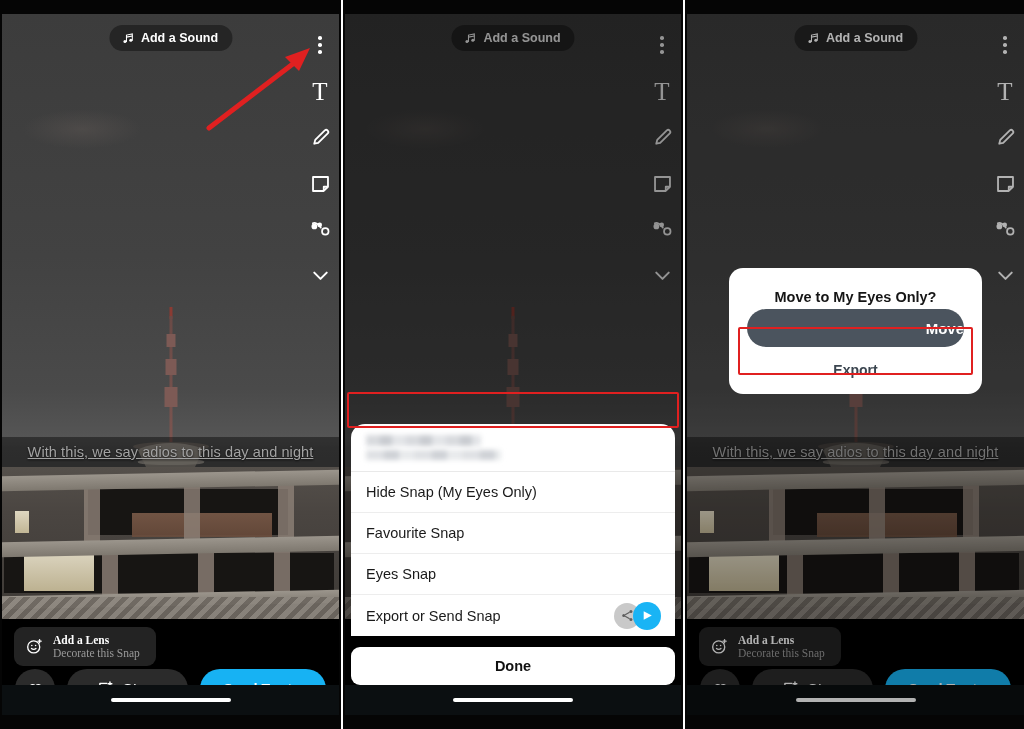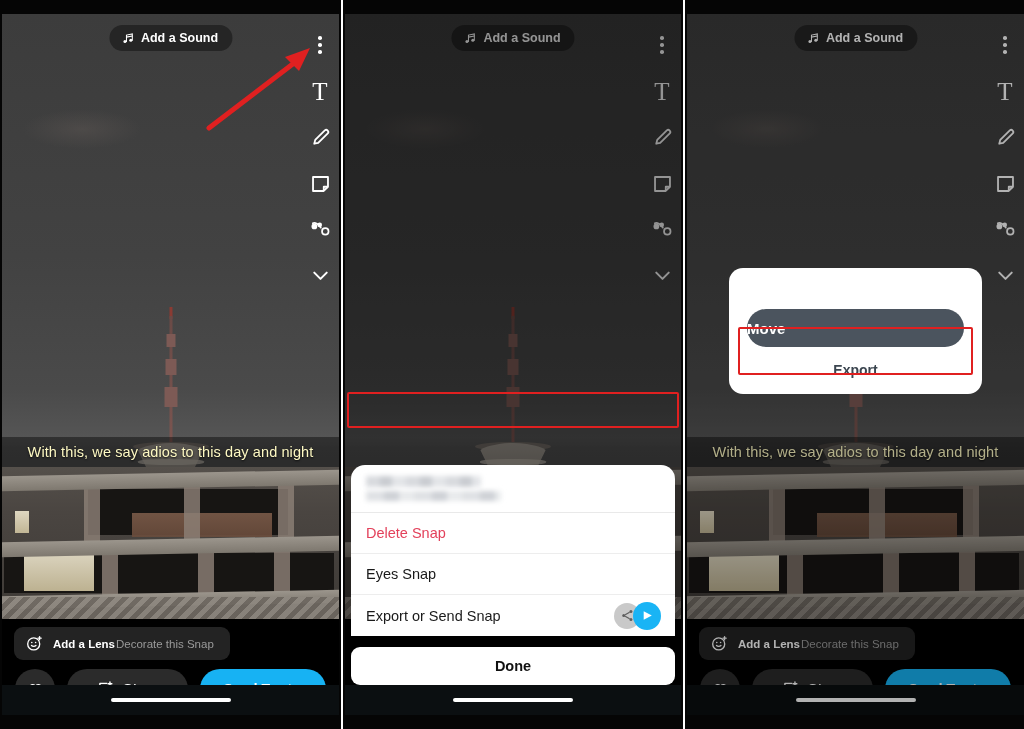"Move to My Eyes Only?" div.dlg-title { html: none -> <div>Move to My Eyes Only?</div> }
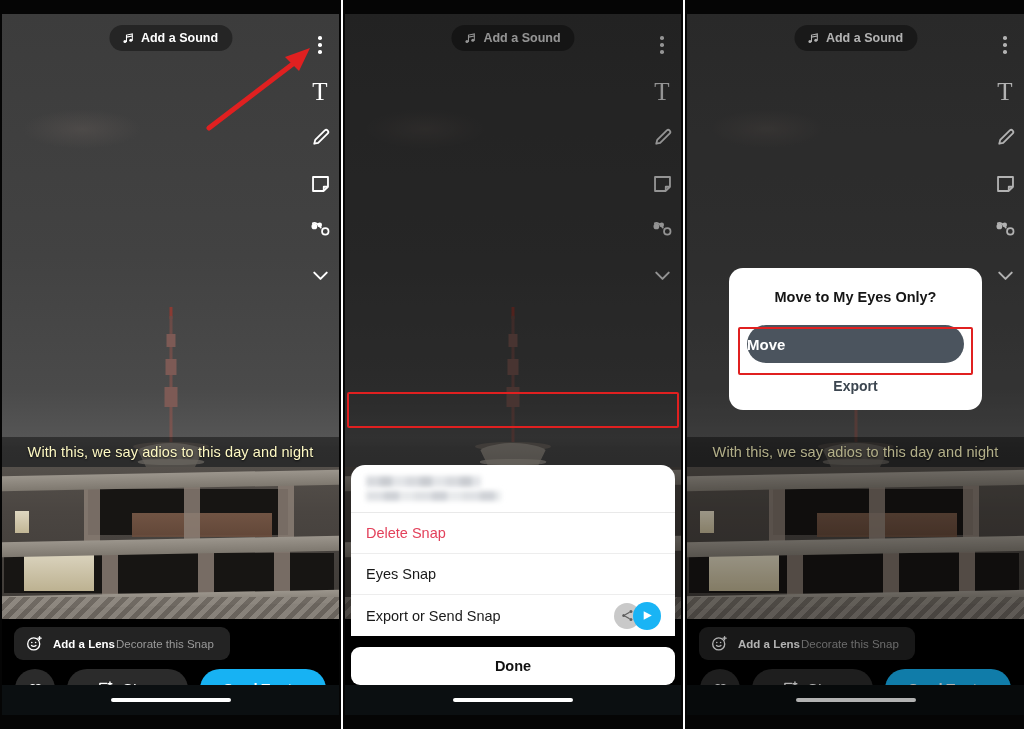"Move" .dlg-move { justify-content: flex-start -> flex-end; margin: 20px auto 0 -> 4px auto 0 }
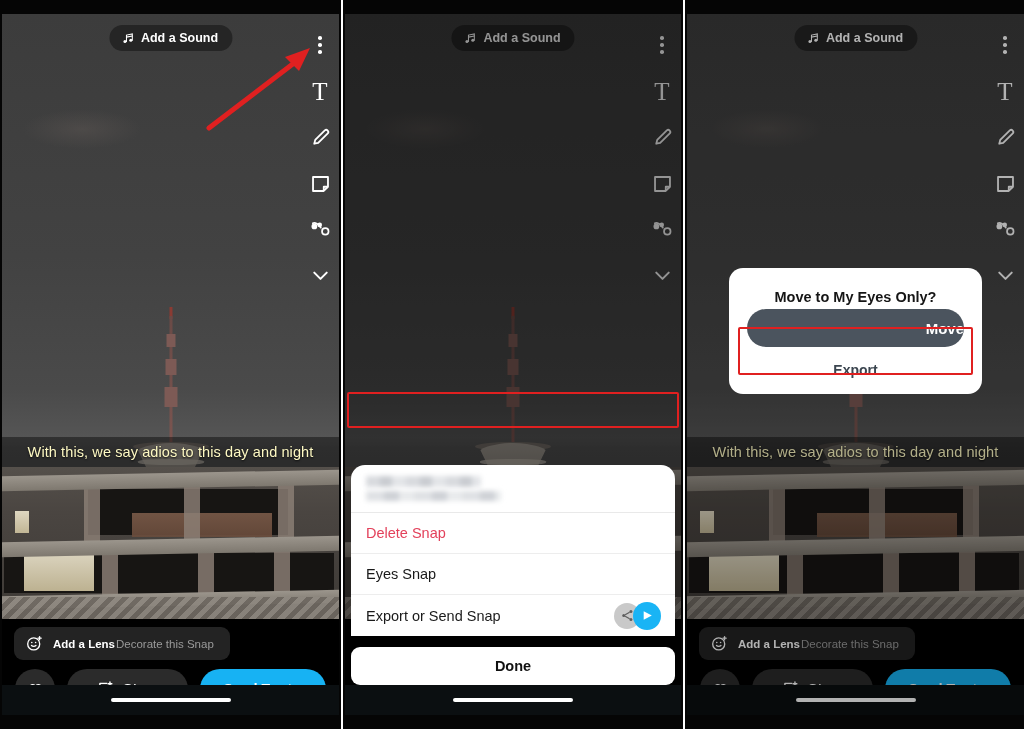"With this, we say adios" .caption-bar span { color: #fef9c3 -> #a3a3a3; text-decoration: none -> underline }
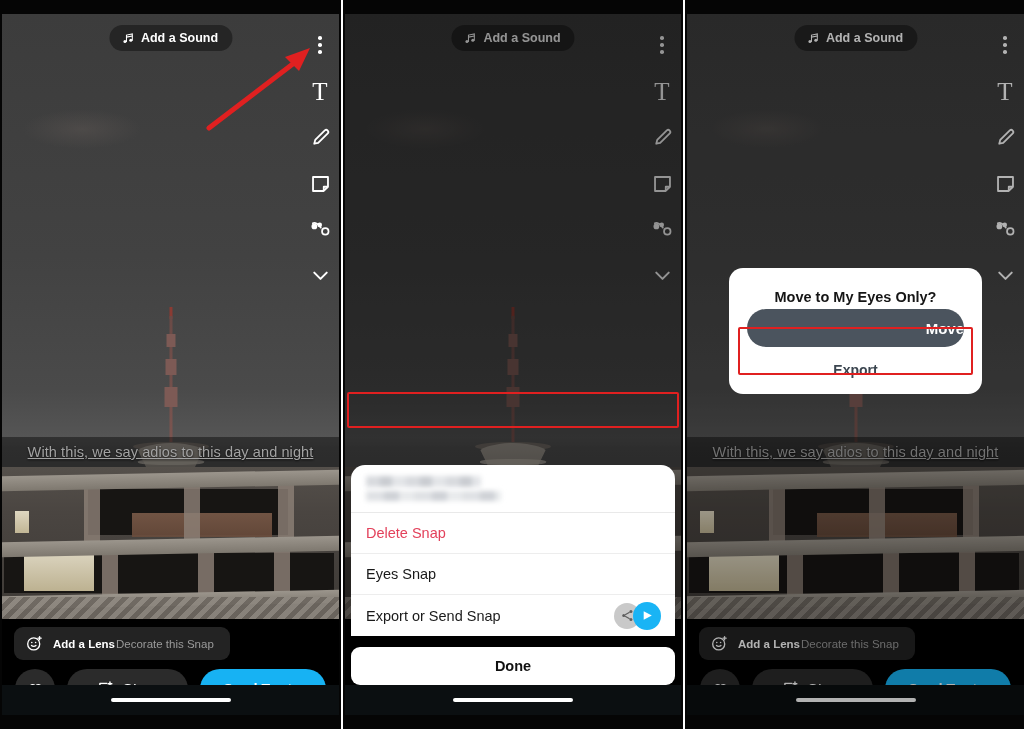"Delete Snap" div.menu-item { html: <div> <span>Delete Snap</span> </div> -> none }
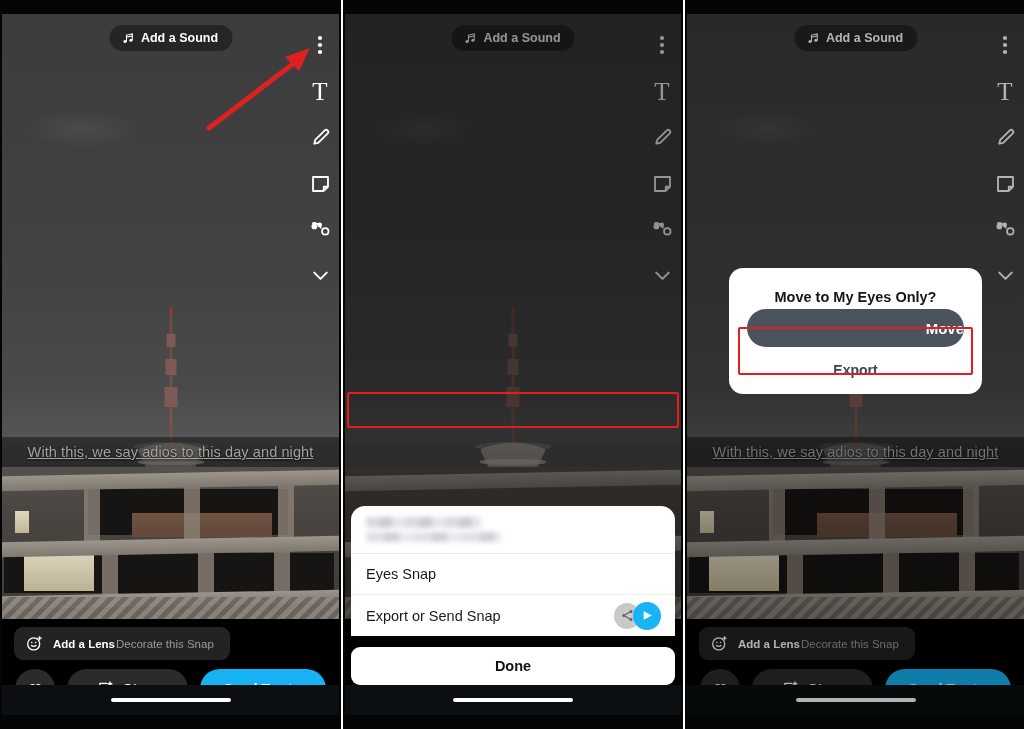"Hide Snap (My Eyes Only)" div.menu-item { html: none -> <div> <span>Hide Snap (My Eyes Only)</span> </div> }
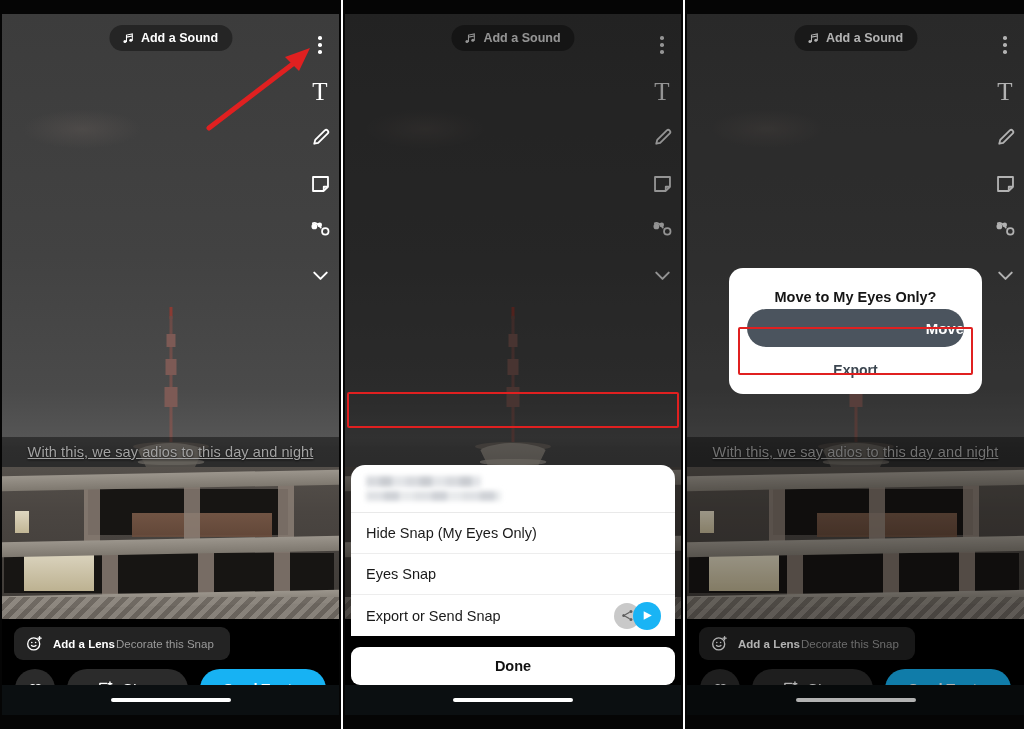"Favourite Snap" div.menu-item { html: none -> <div> <span>Favourite Snap</span> </div> }
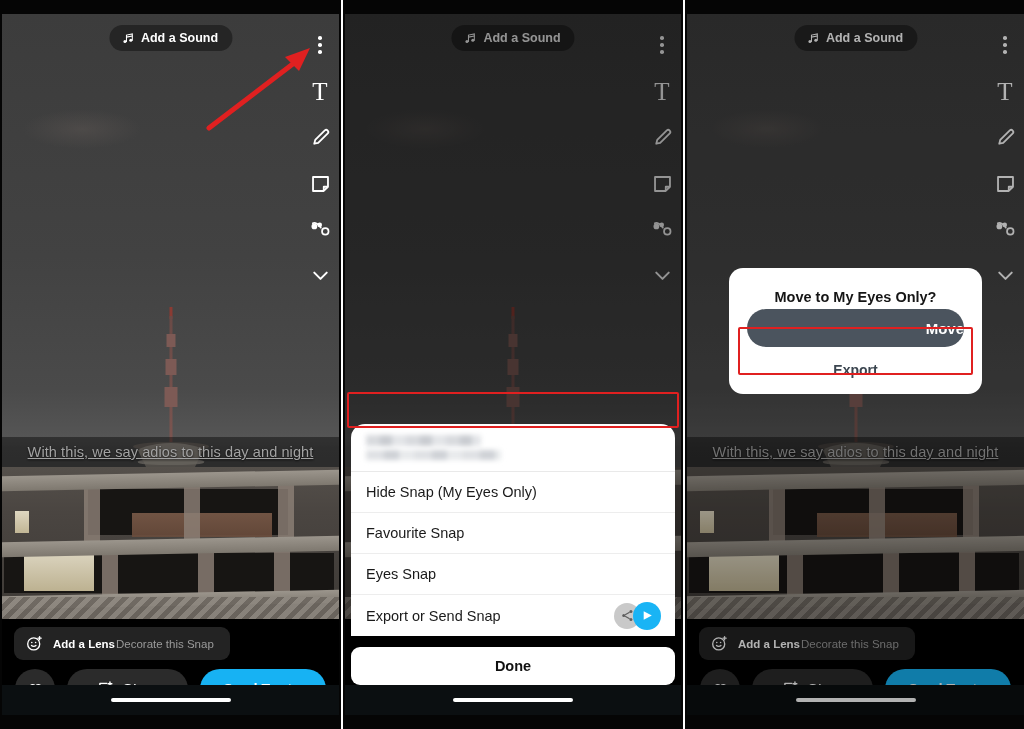"Add a Lens" .lens-texts { flex-direction: none -> column; font-family: none -> Liberation Serif, serif }
